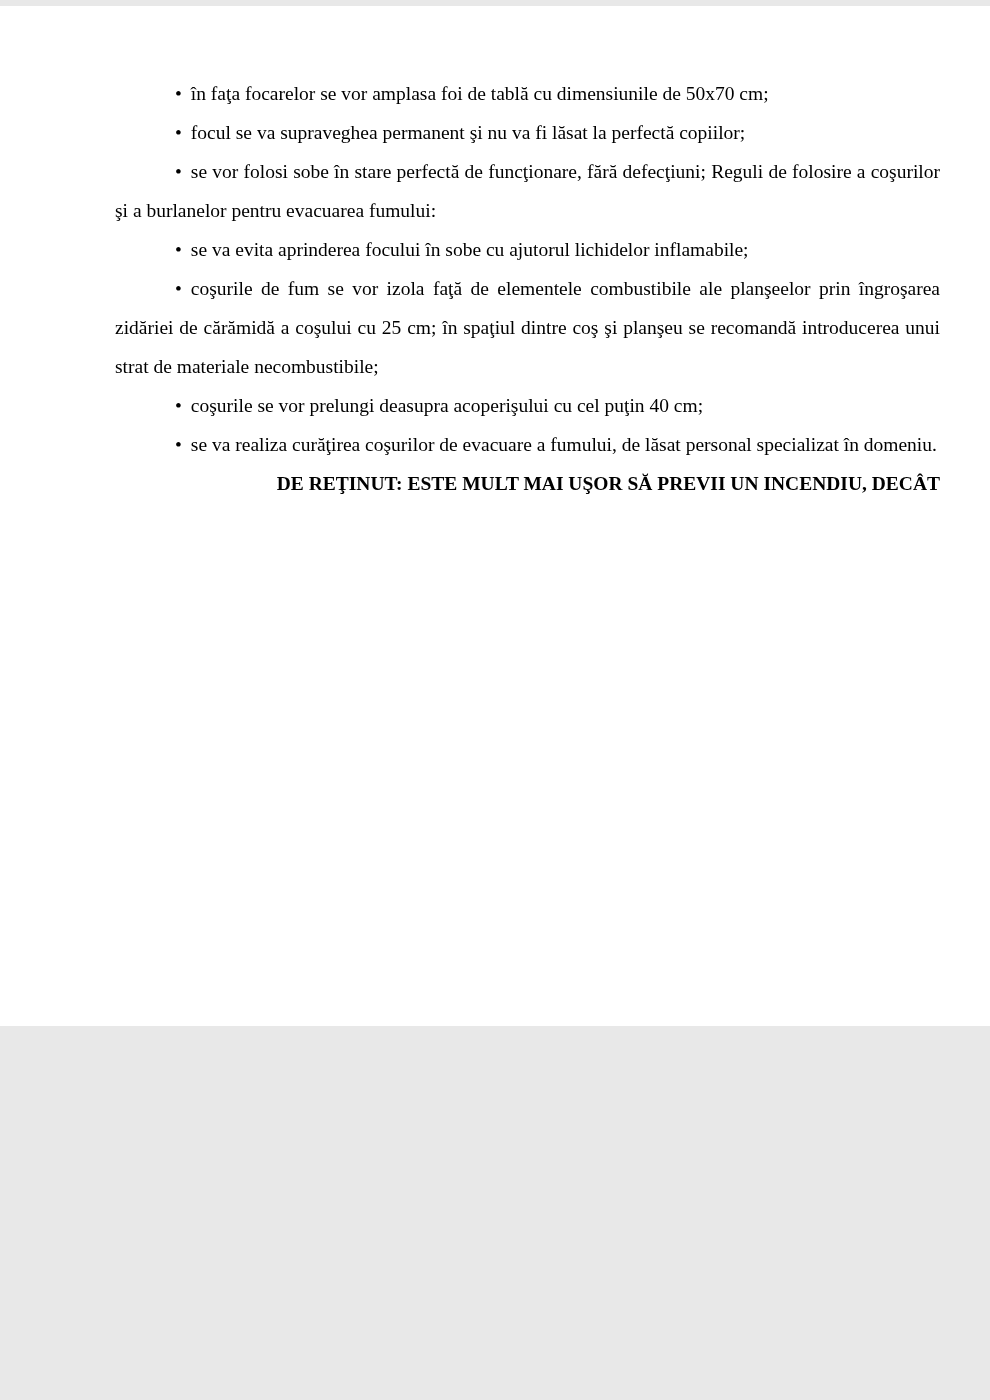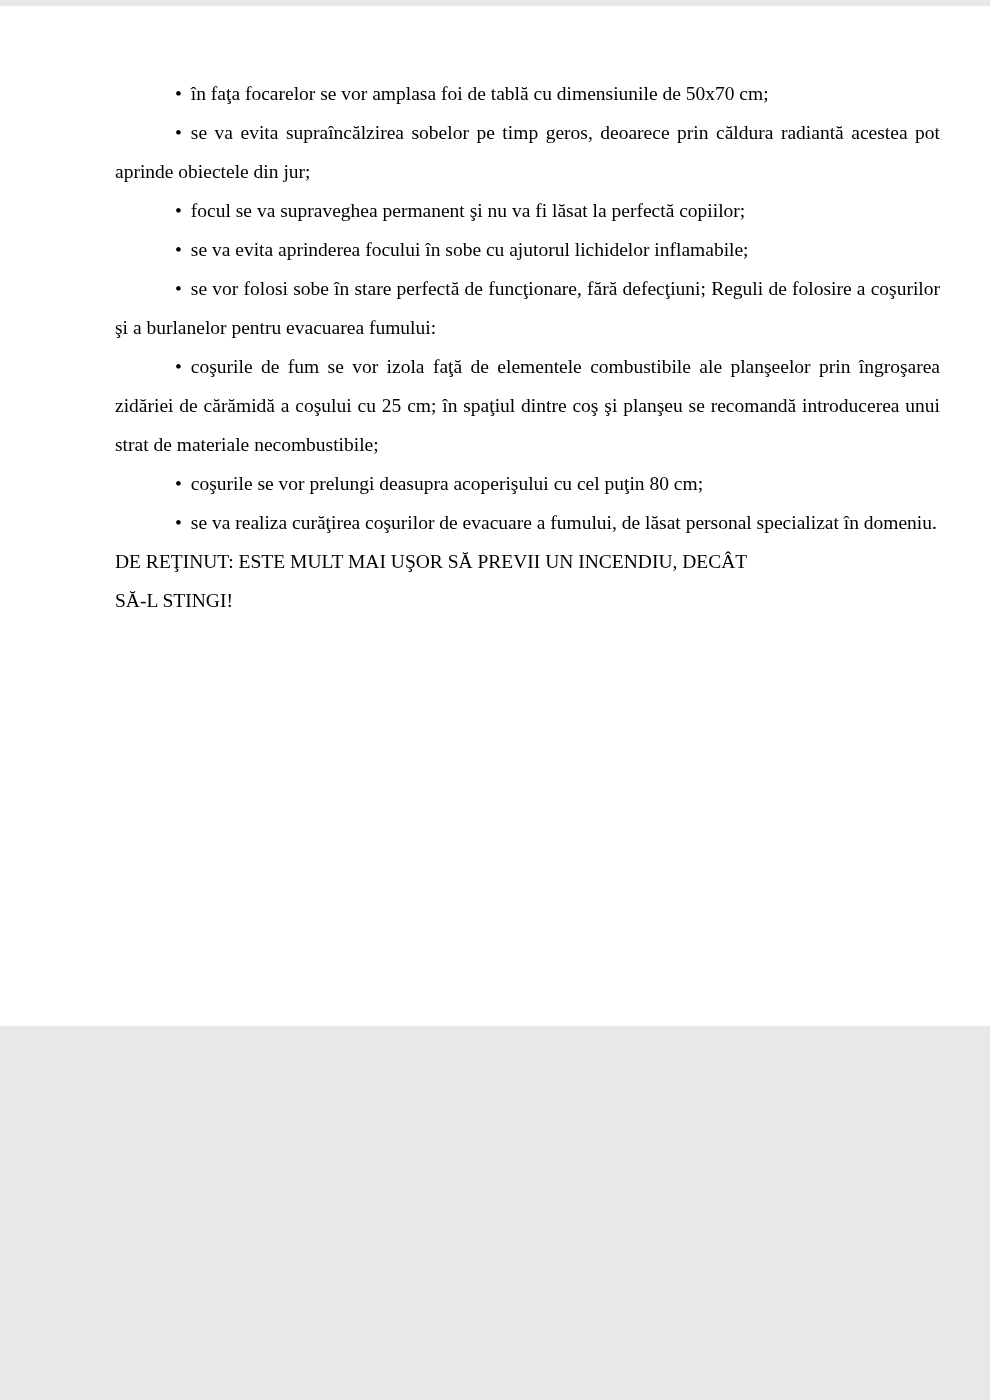"• se va evita supraîncălzirea" p.bullet { html: <p><span>•</span><span>se va evita supraîncălzirea sobelor pe timp geros, deoarece prin căldura radiantă acestea pot aprinde obiectele din jur;</span></p> -> none }
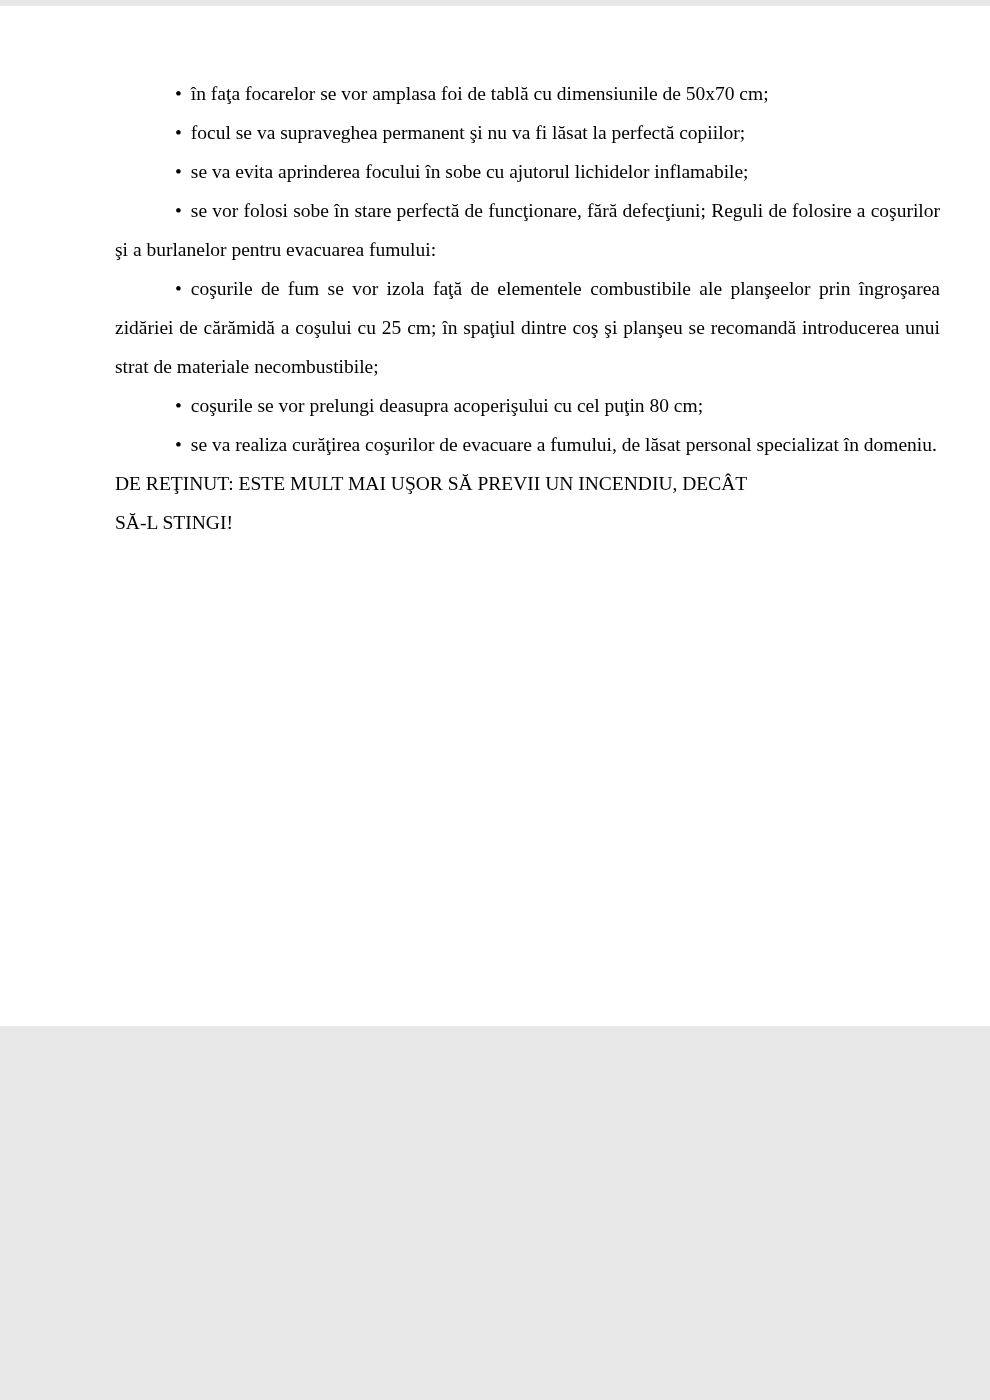"• se va evita aprinderea" p.bullet { order: before "• se vor folosi sobe" -> after "• se vor folosi sobe" }
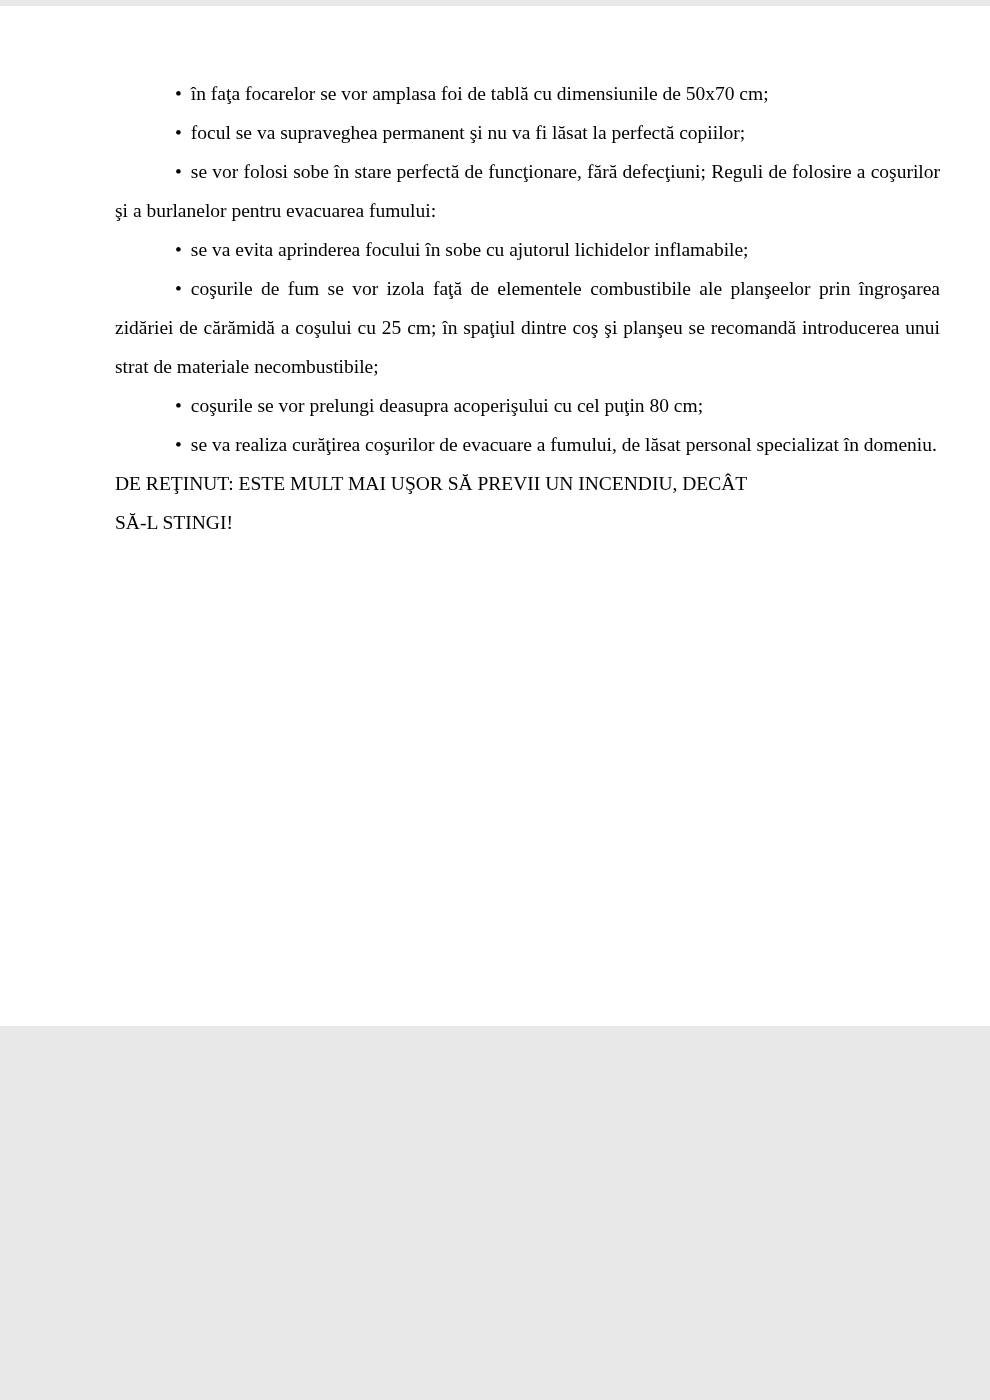"coşurile se vor prelungi deasupra" span { text: 80 -> 40 }
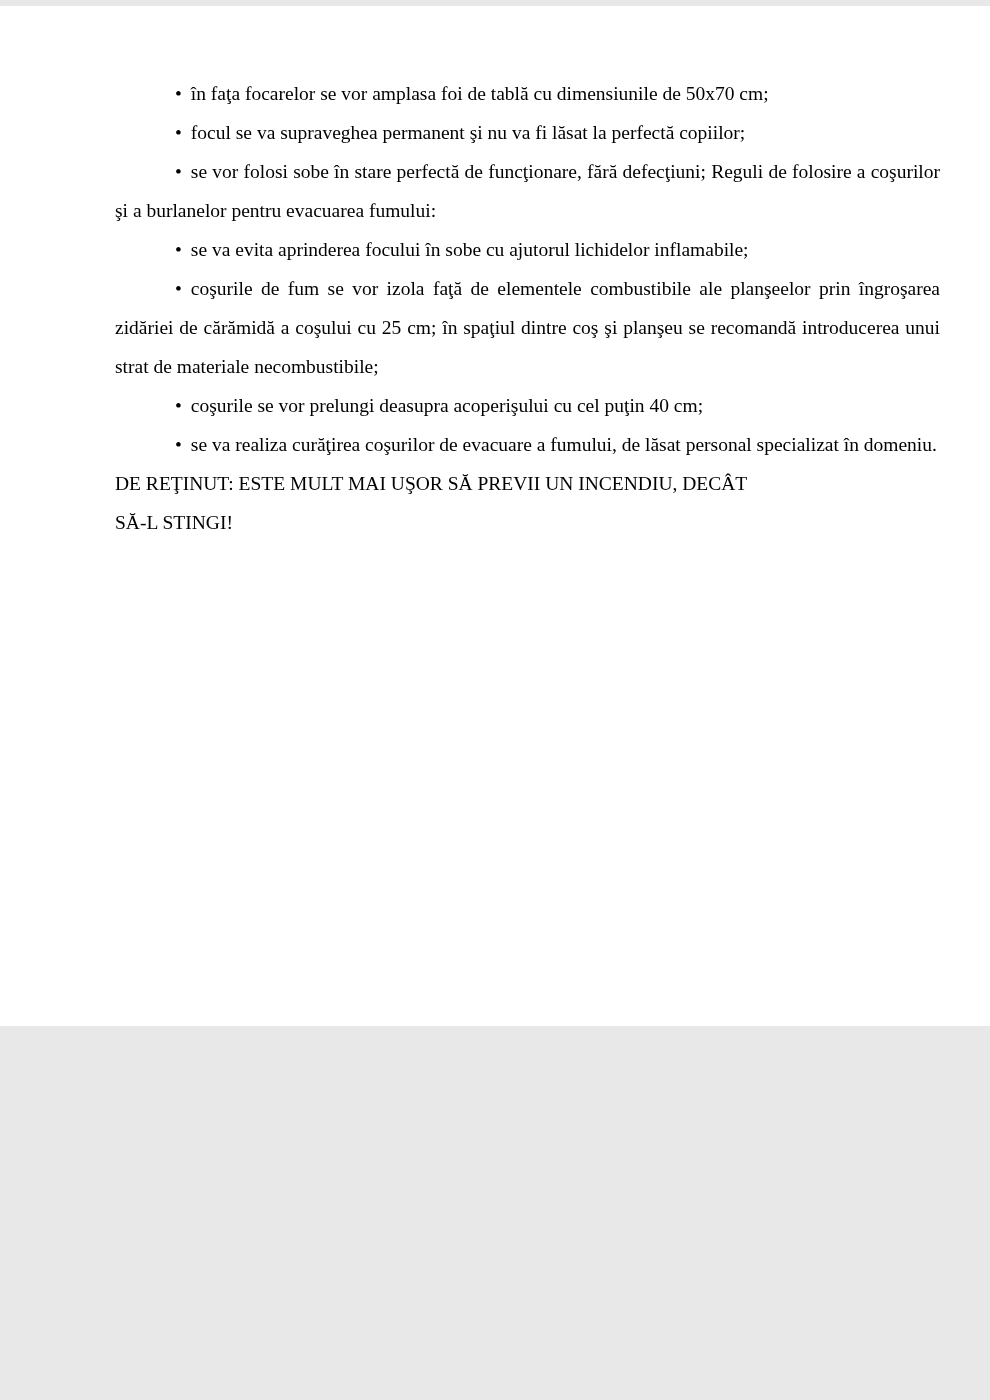"DE REŢINUT: ESTE MULT MAI" p.heading { font-weight: normal -> bold; text-align: left -> right }
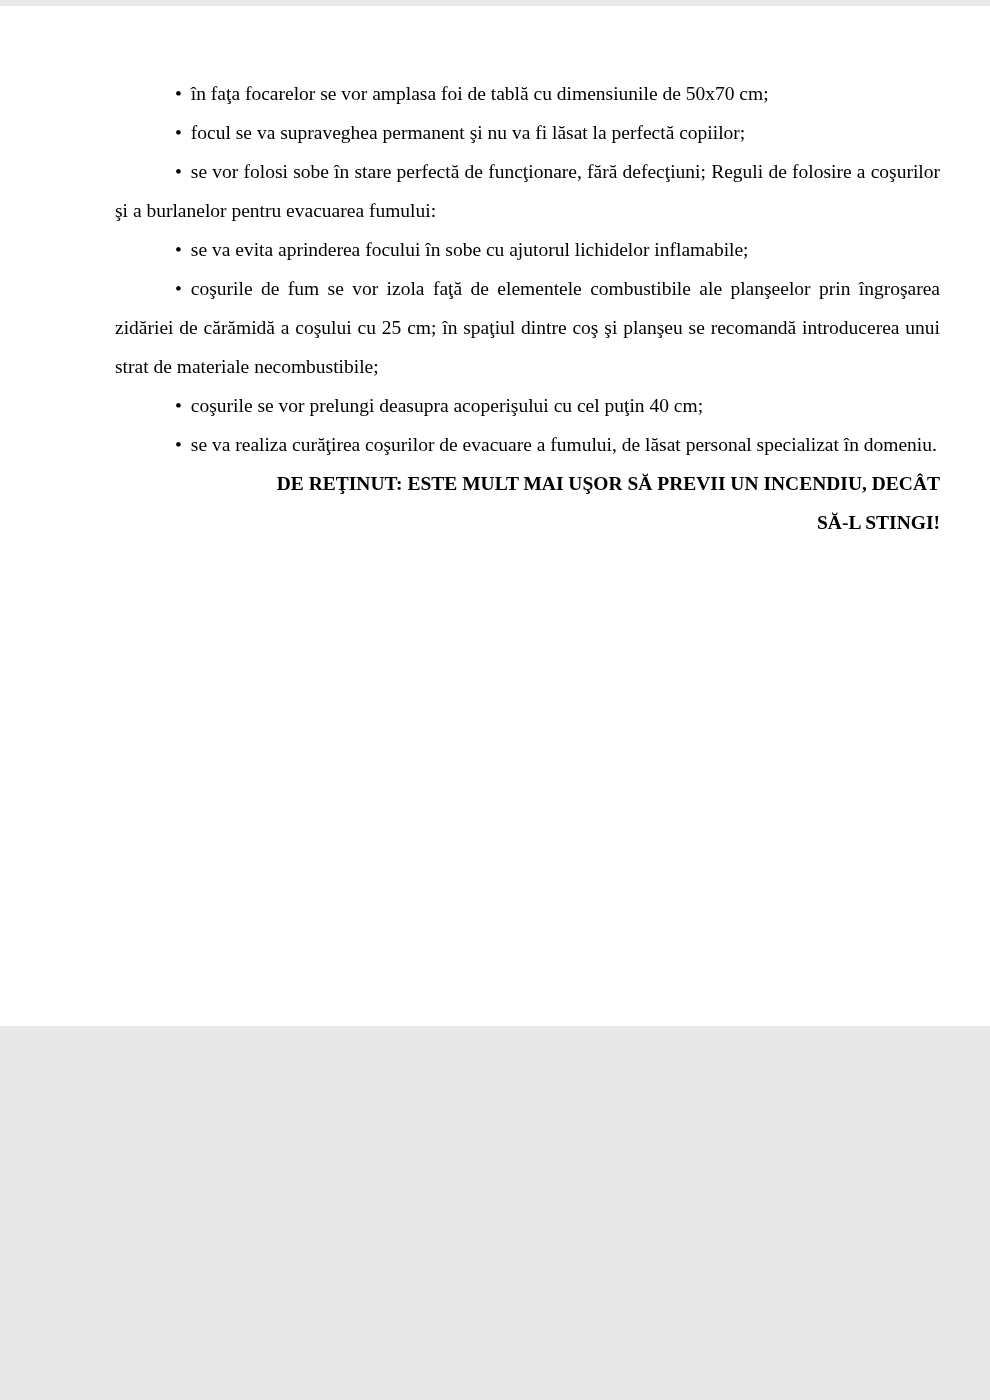"SĂ-L STINGI!" p.heading { html: <p>SĂ-L STINGI!</p> -> none }
